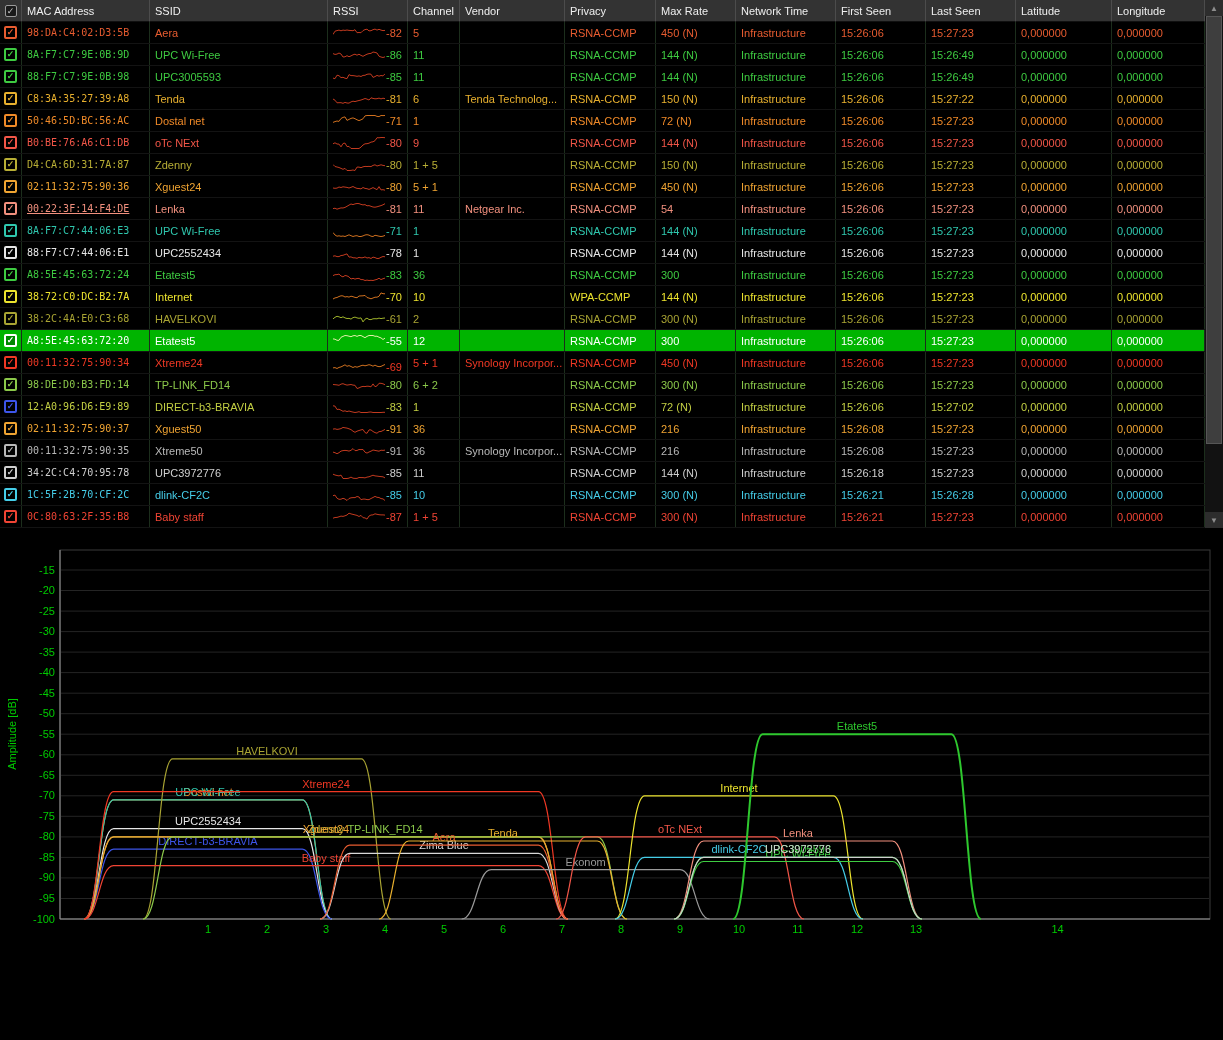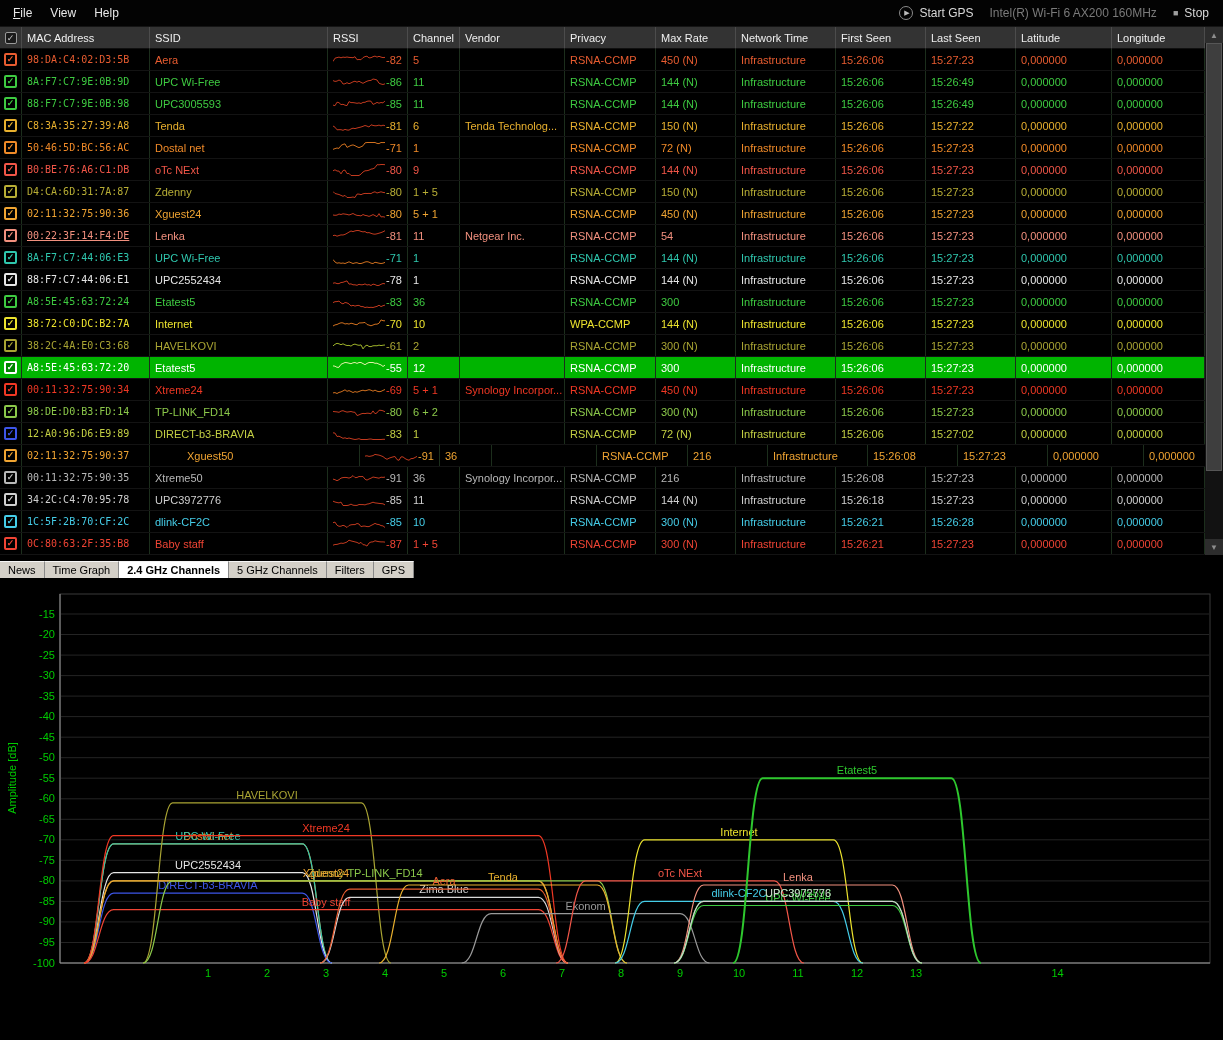"File" div.menubar { html: <div> <div> <span>File</span> <span>View</span> <span>Help</span> </div> <div> <span> <span>▶</span> <span>Start GPS</span> </span> <span>Intel(R) Wi-Fi 6 AX200 160MHz</span> <span> <span>■</span> <span>Stop</span> </span> </div> </div> -> none }
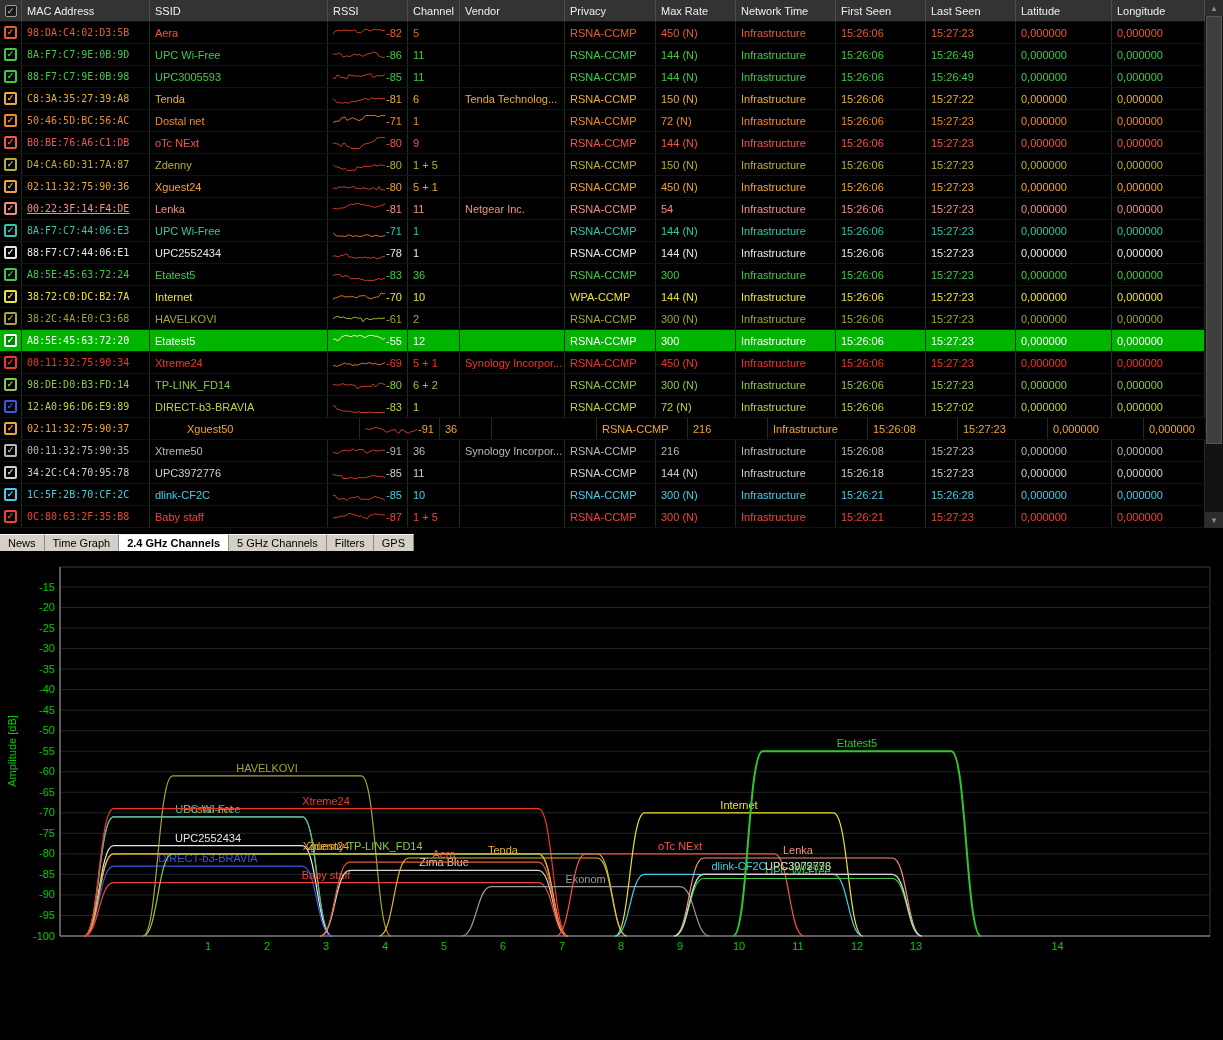"-69" div.cell { align-items: none -> flex-end }
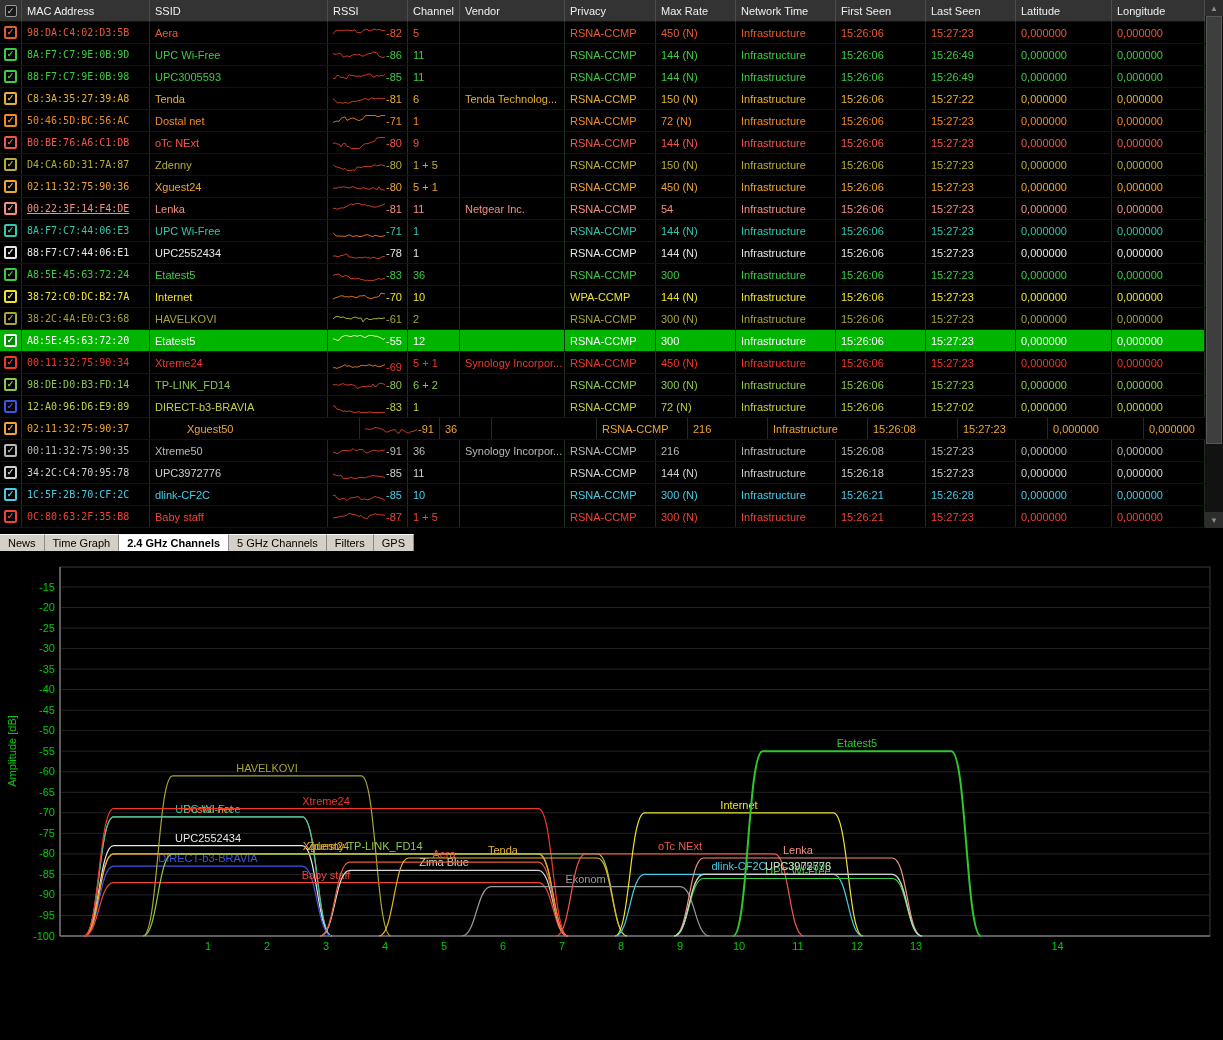"Xguest50" div.cell { margin-left: 32px -> none }
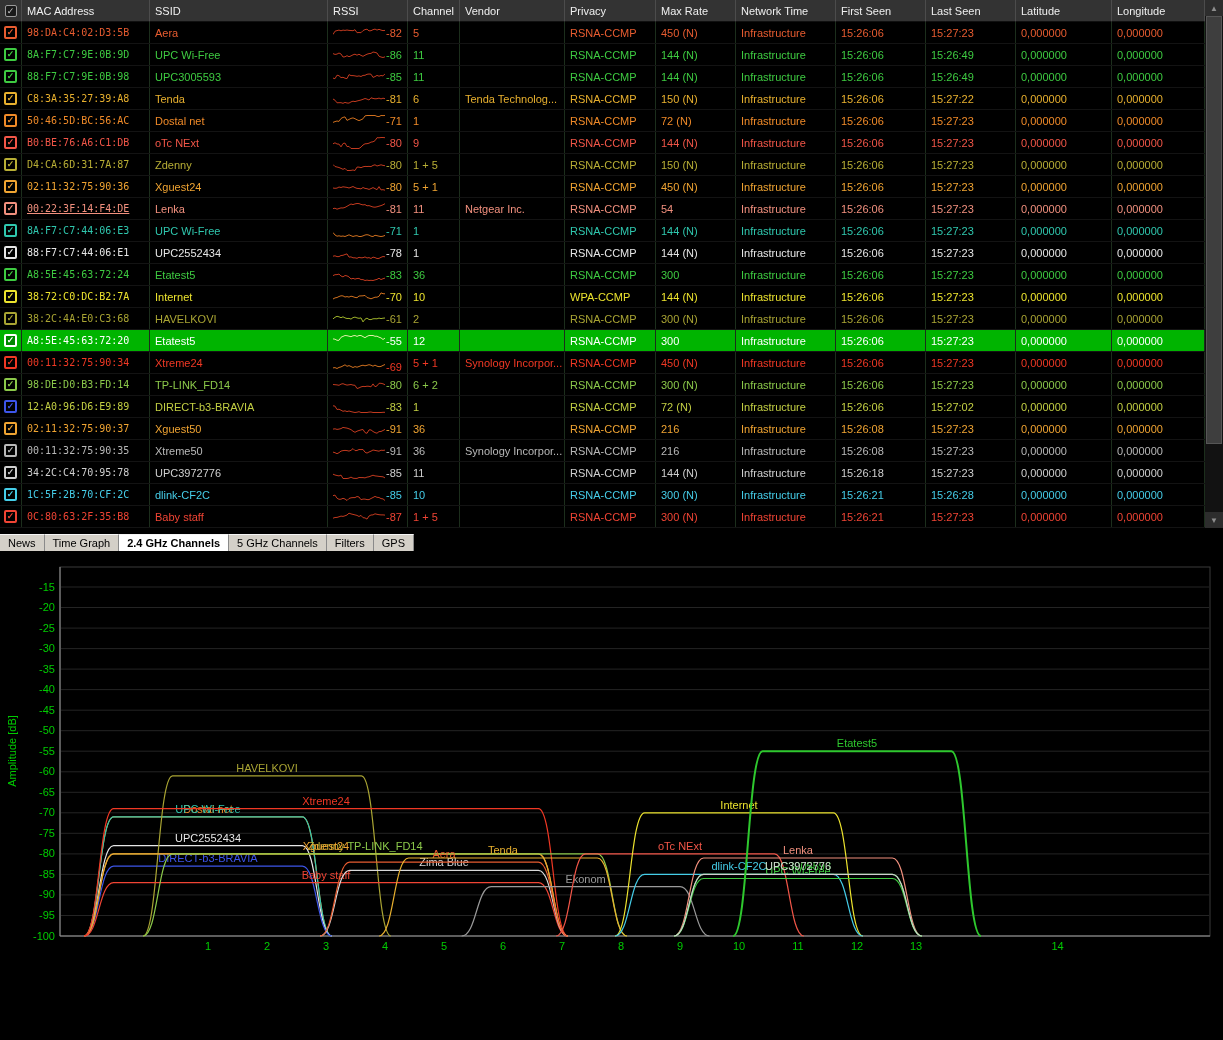"News" div.tabbar { html: <div> <div>News</div> <div>Time Graph</div> <div>2.4 GHz Channels</div> <div>5 GHz Channels</div> <div>Filters</div> <div>GPS</div> </div> -> none }
